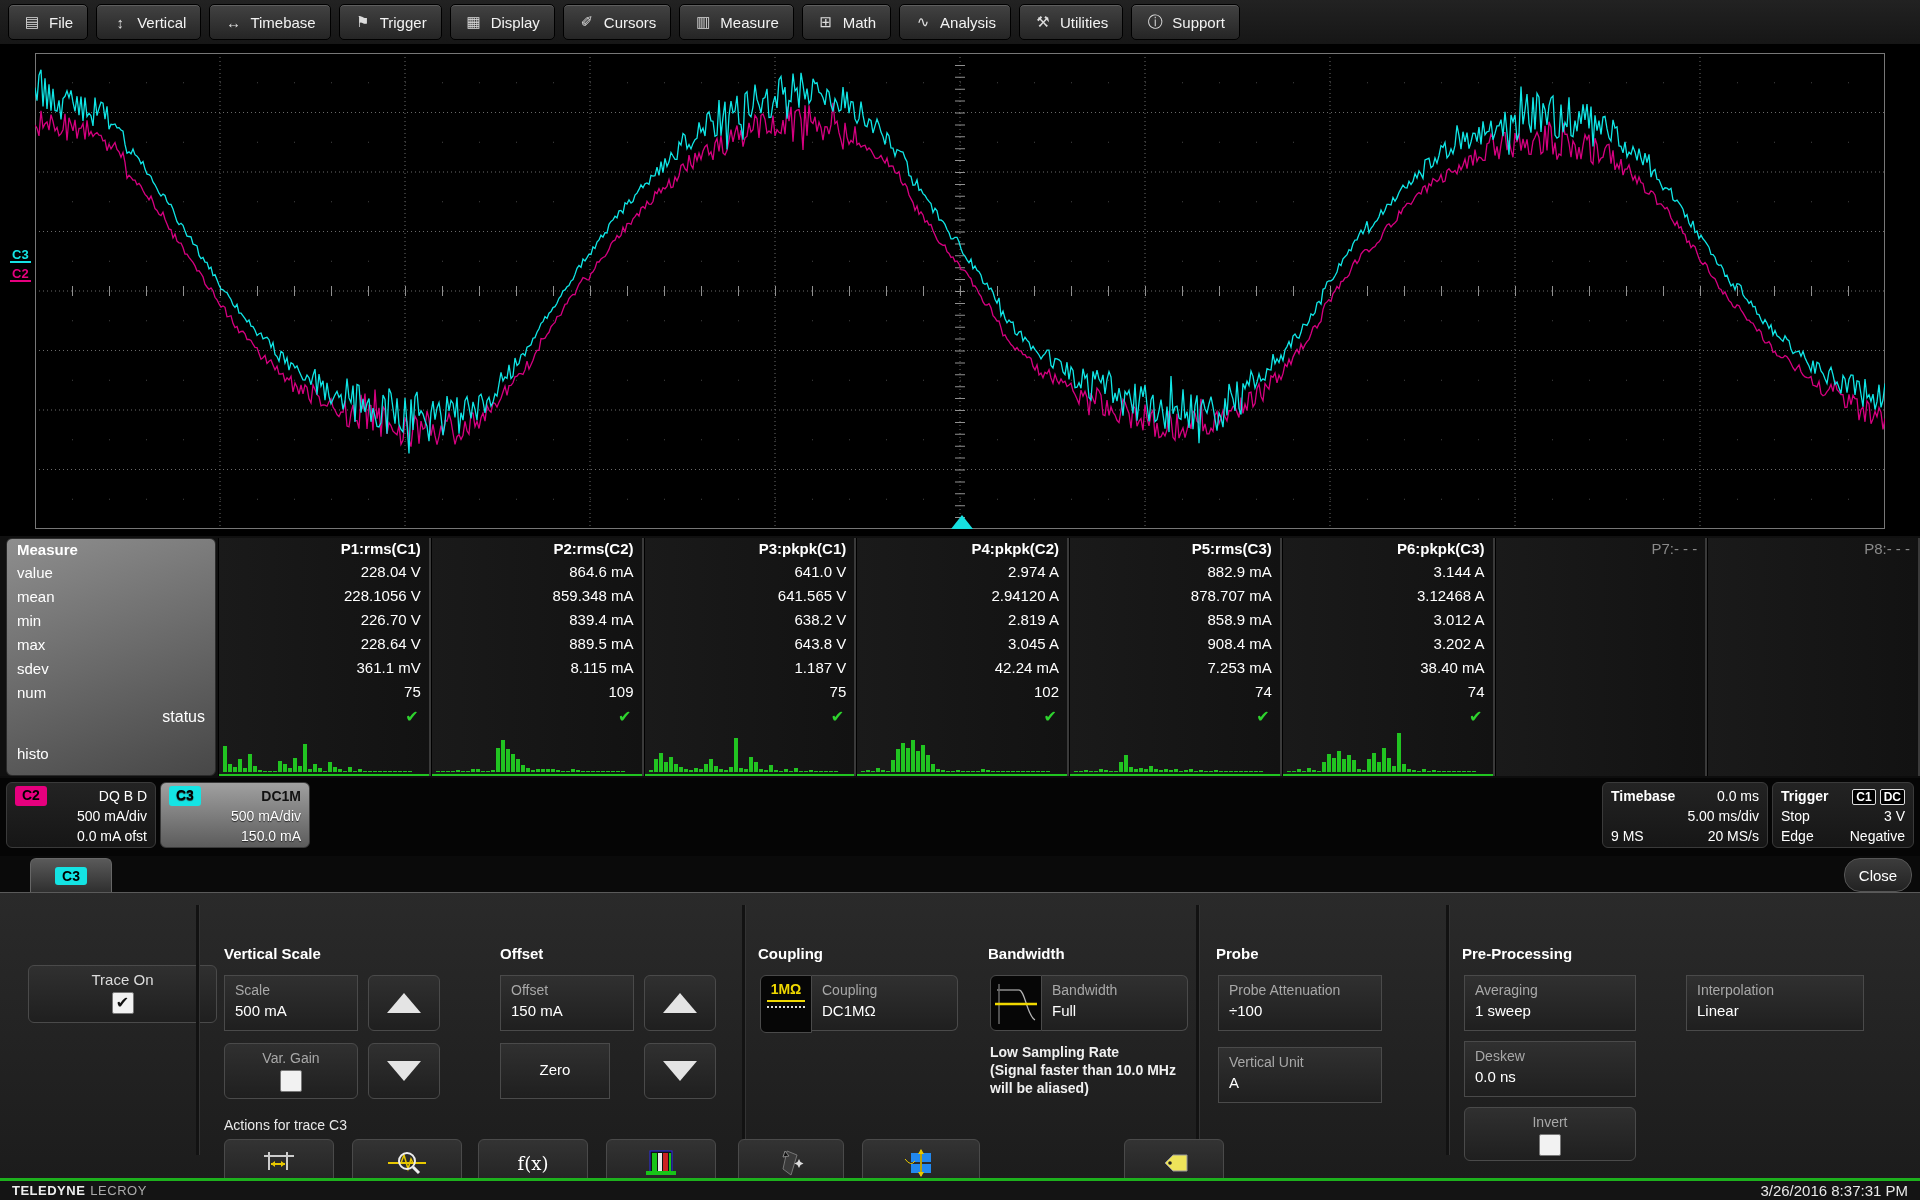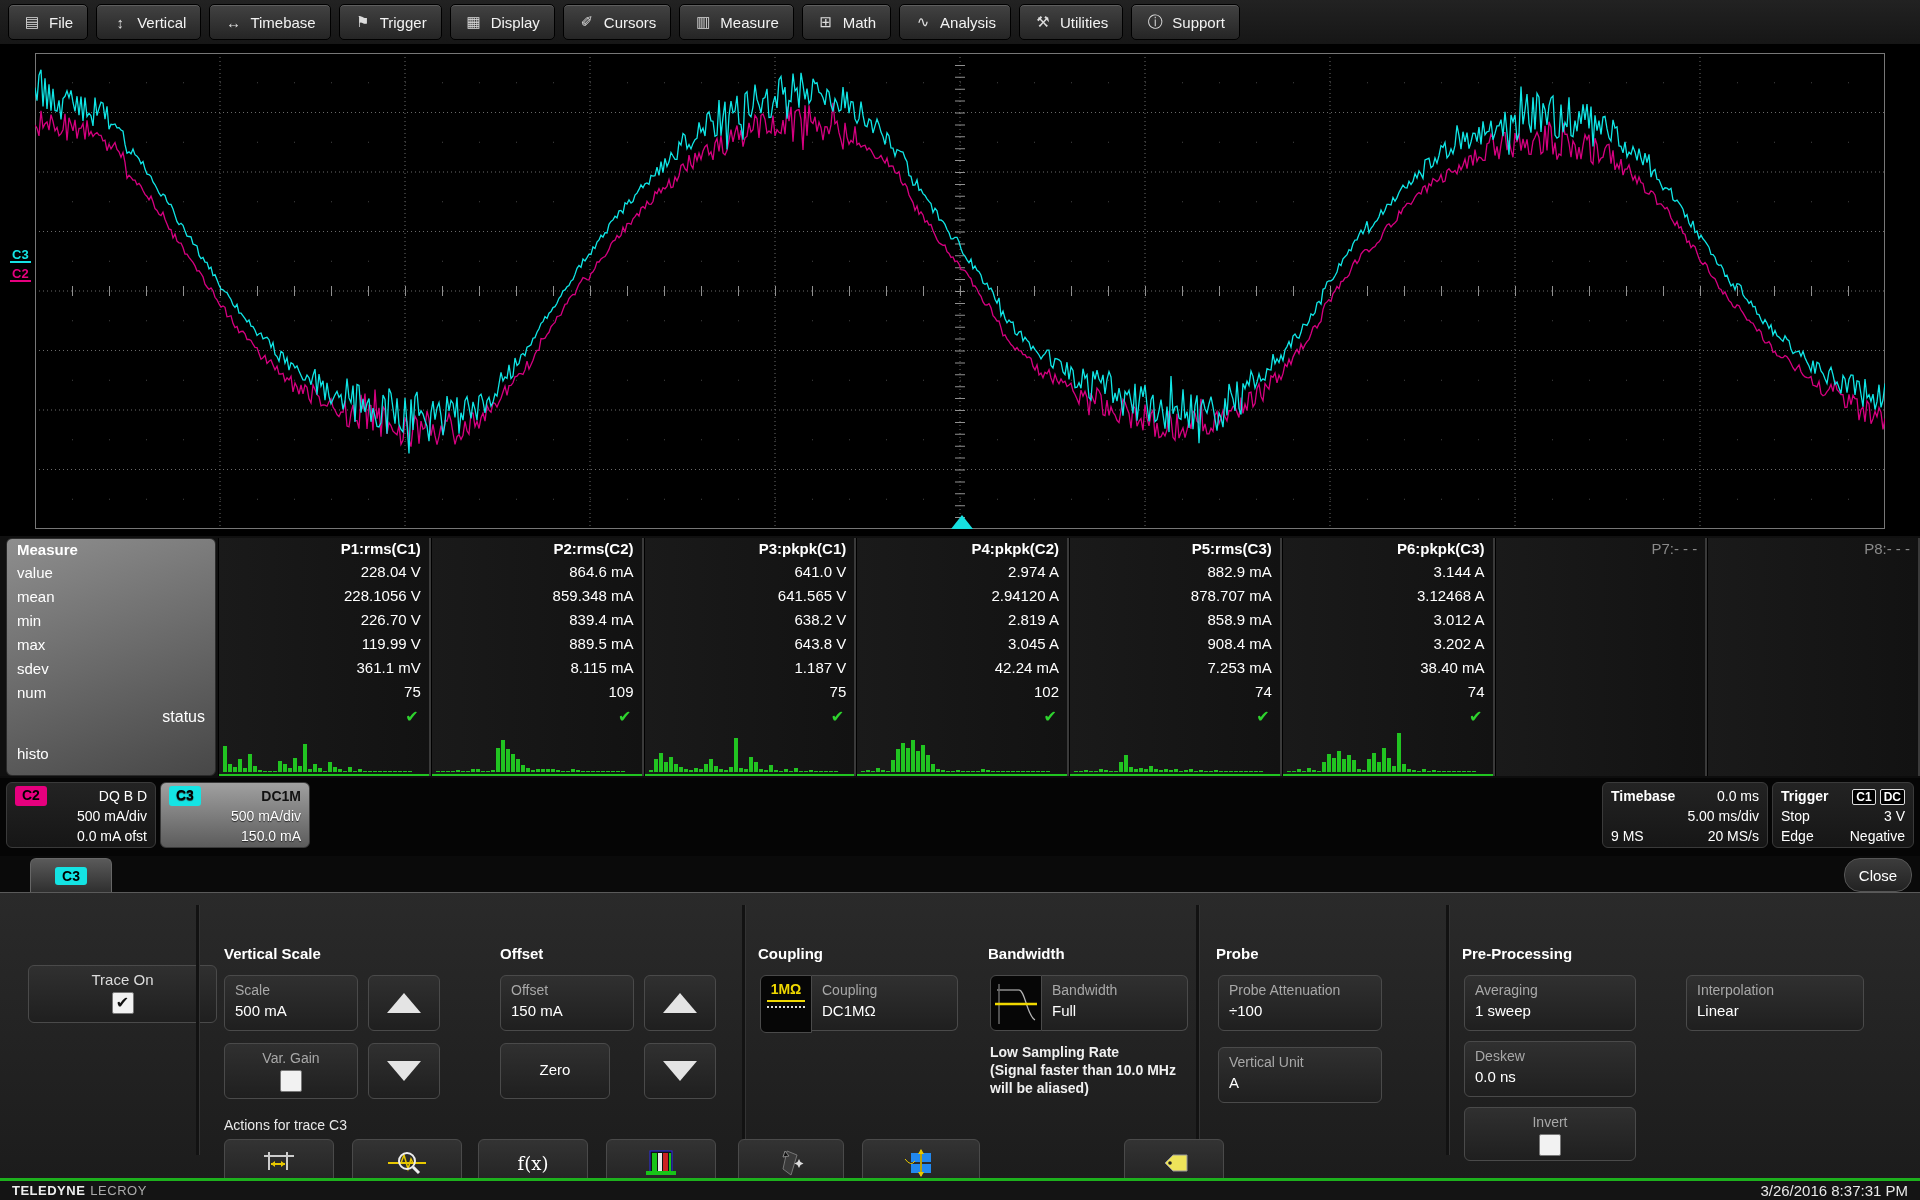"119.99 V" div.trow { text: 119.99 -> 228.64 }
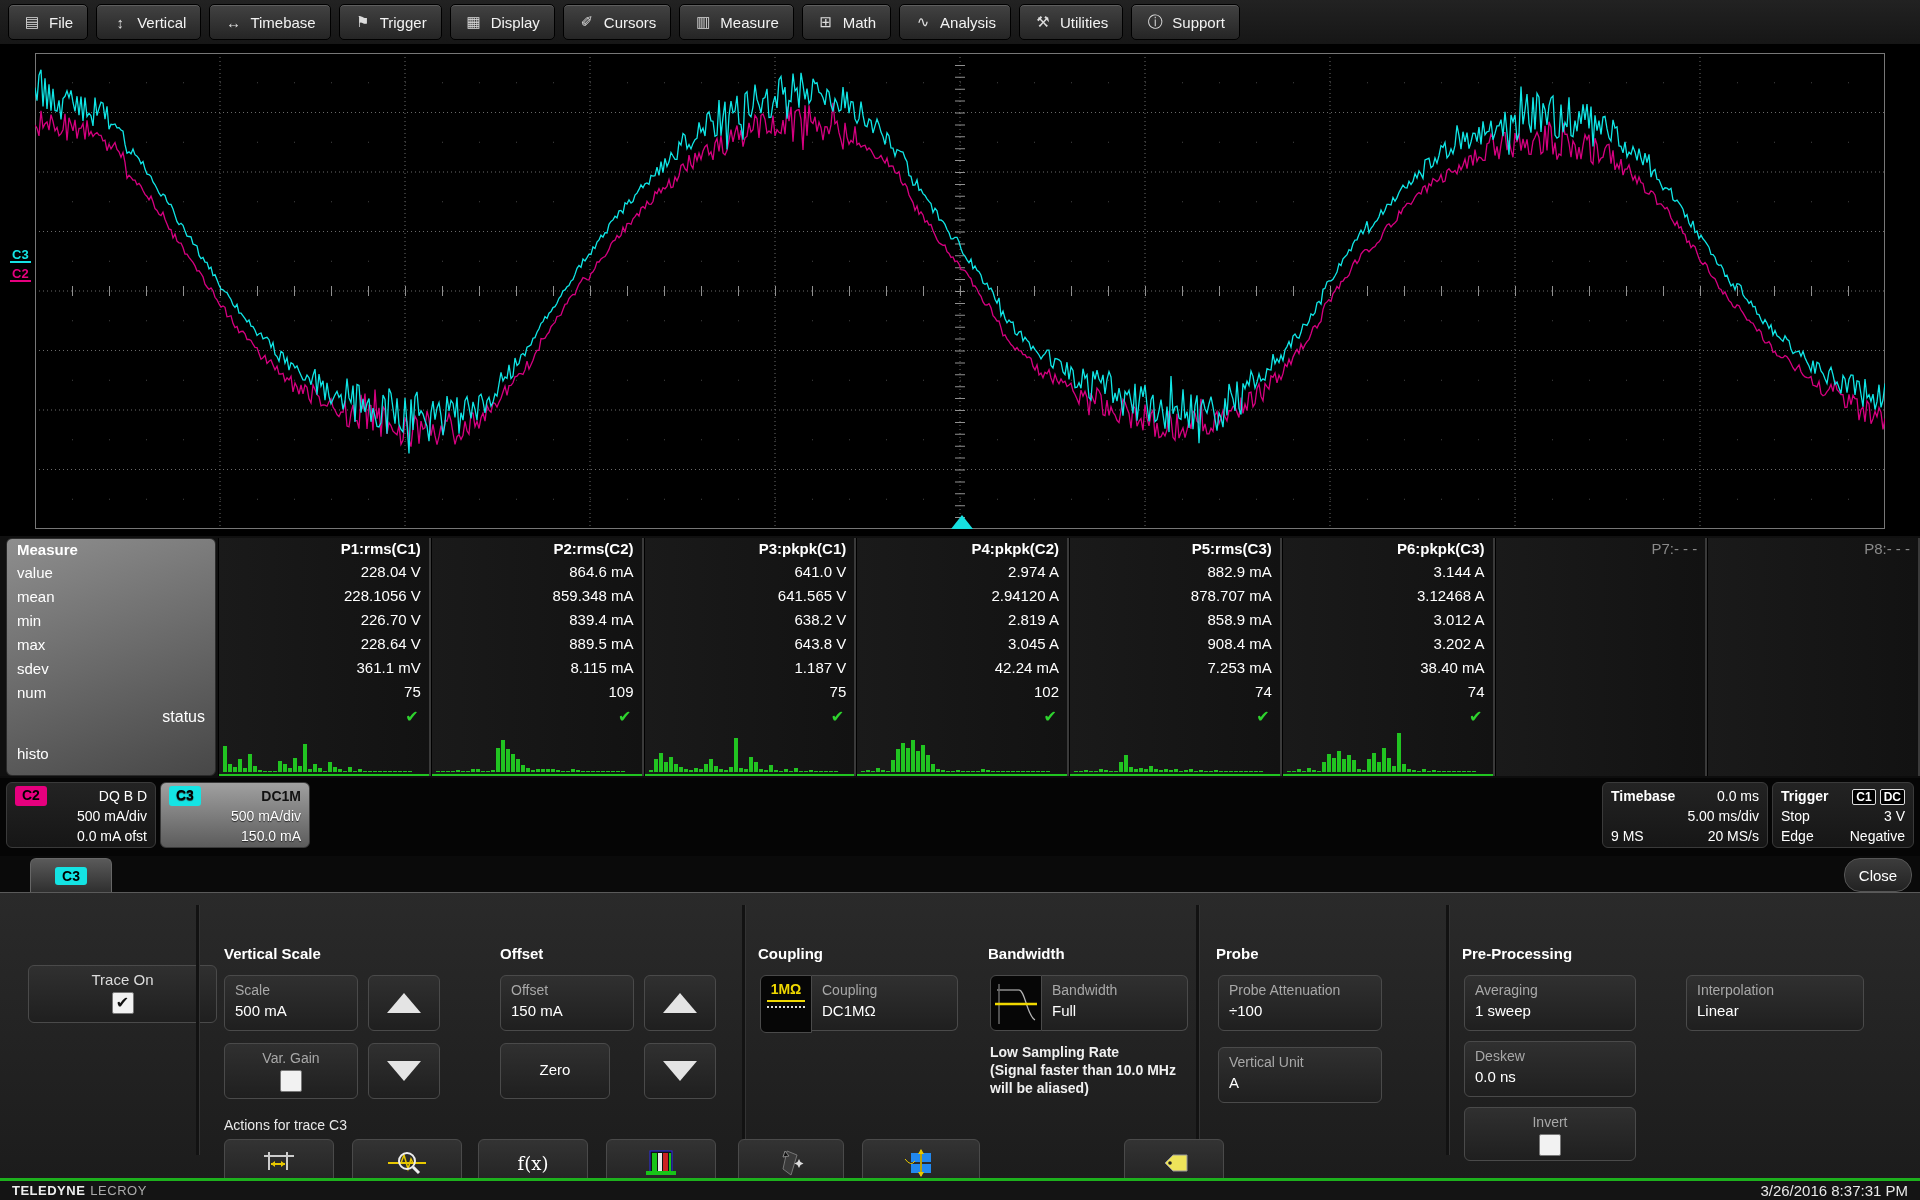"Scale" .fbtn { border-radius: 6px -> 0 }
